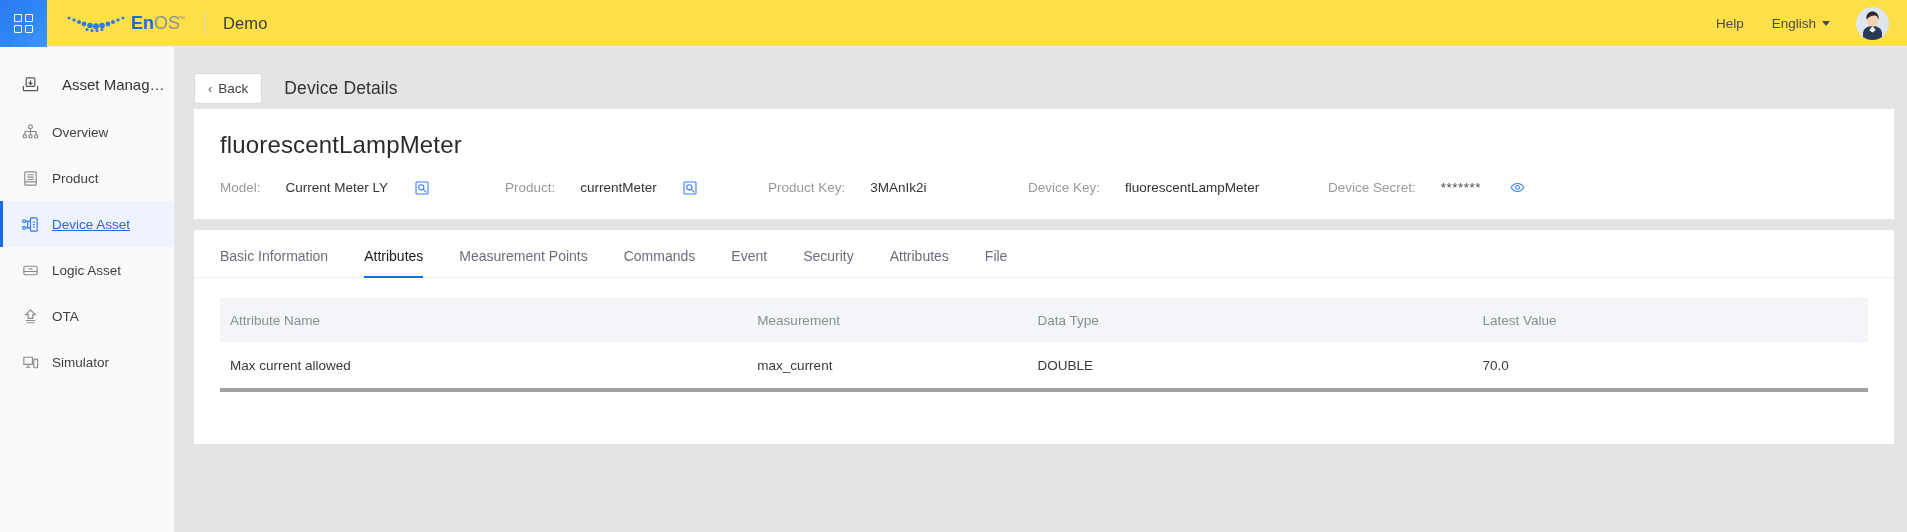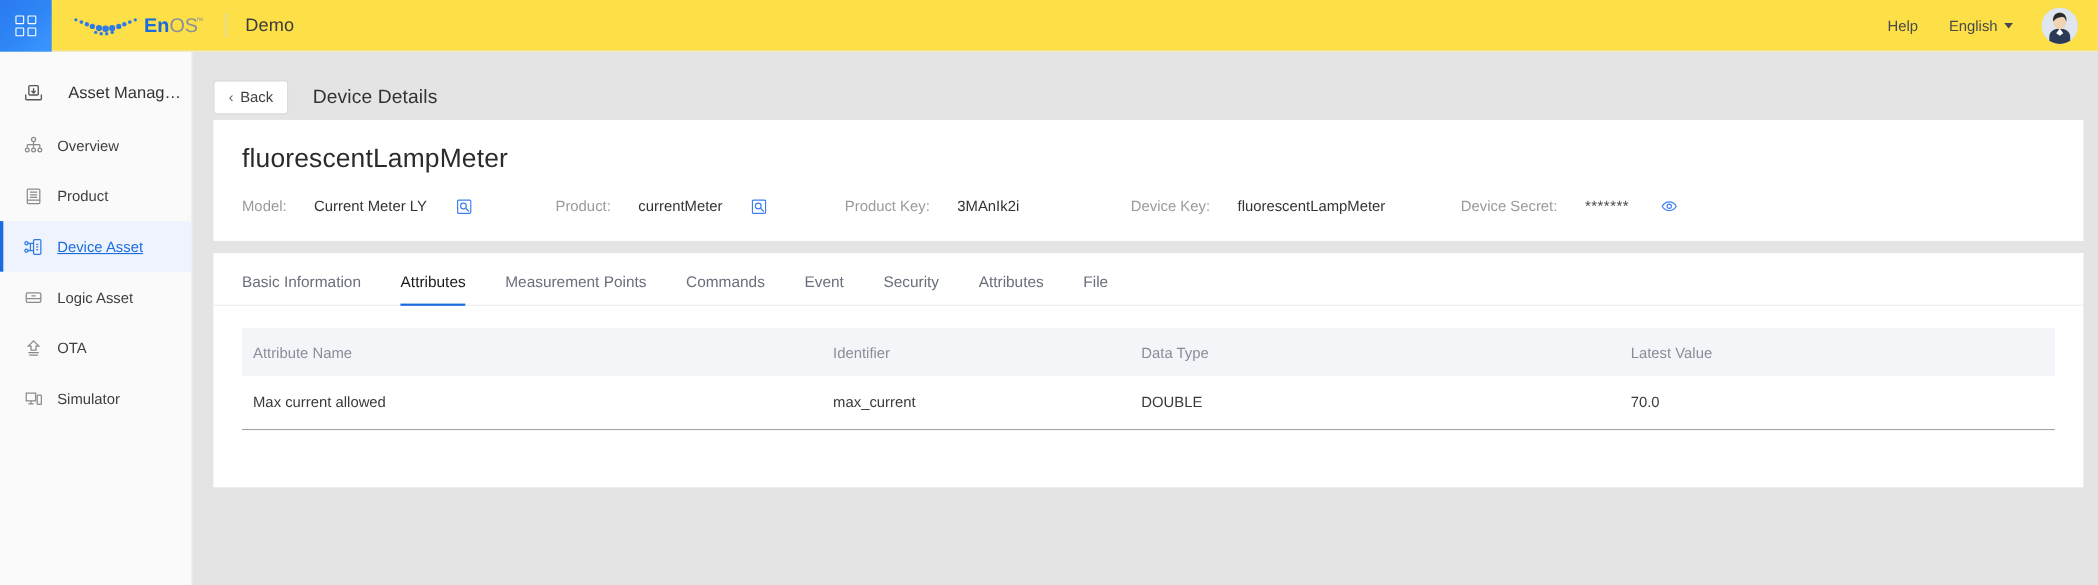"Identifier" th.col-b { text: Identifier -> Measurement }
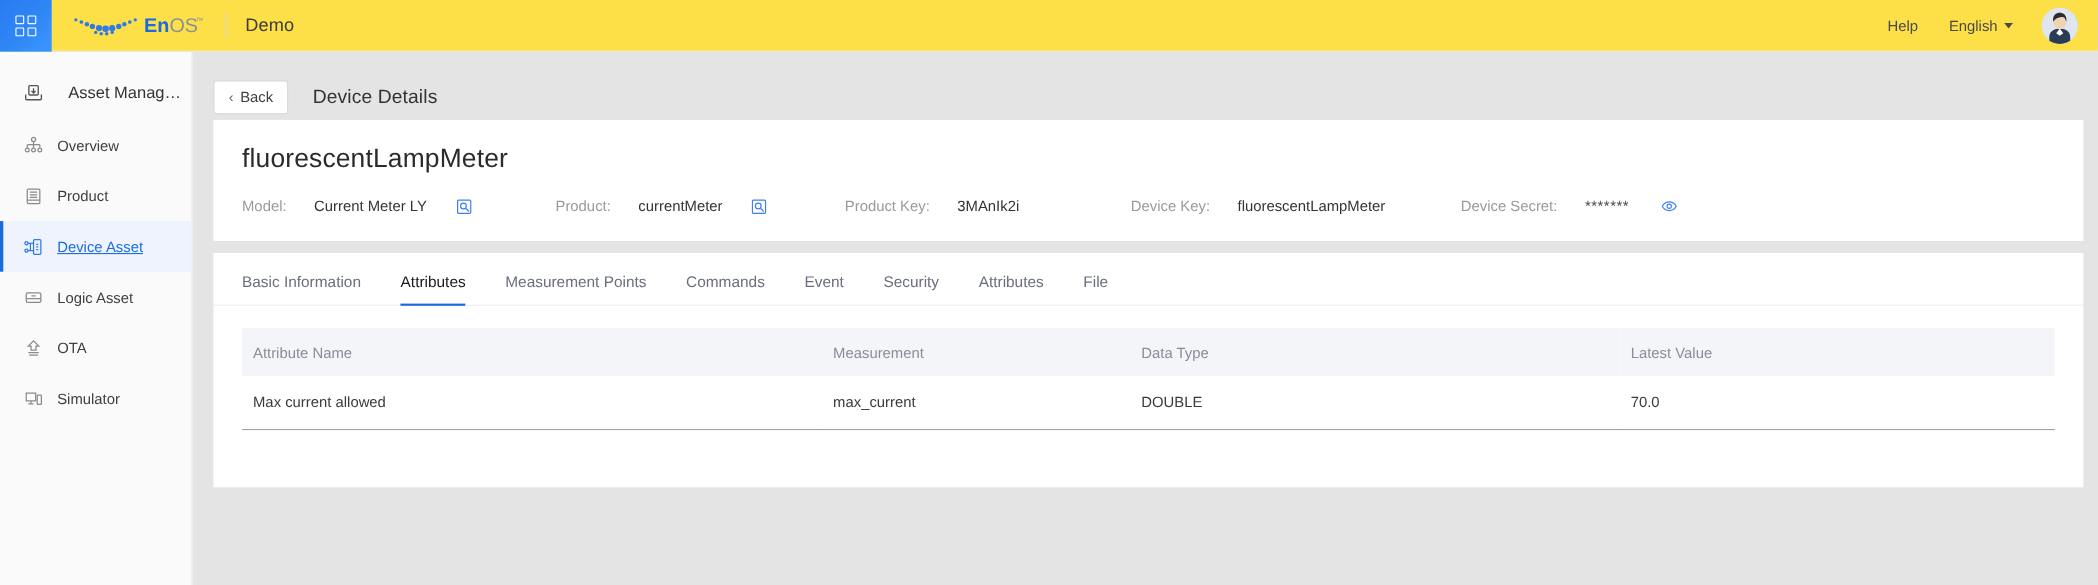"Max current allowed" tbody td { border-bottom: 1px solid #a3a3a3 -> 4px solid #a3a3a3 }
